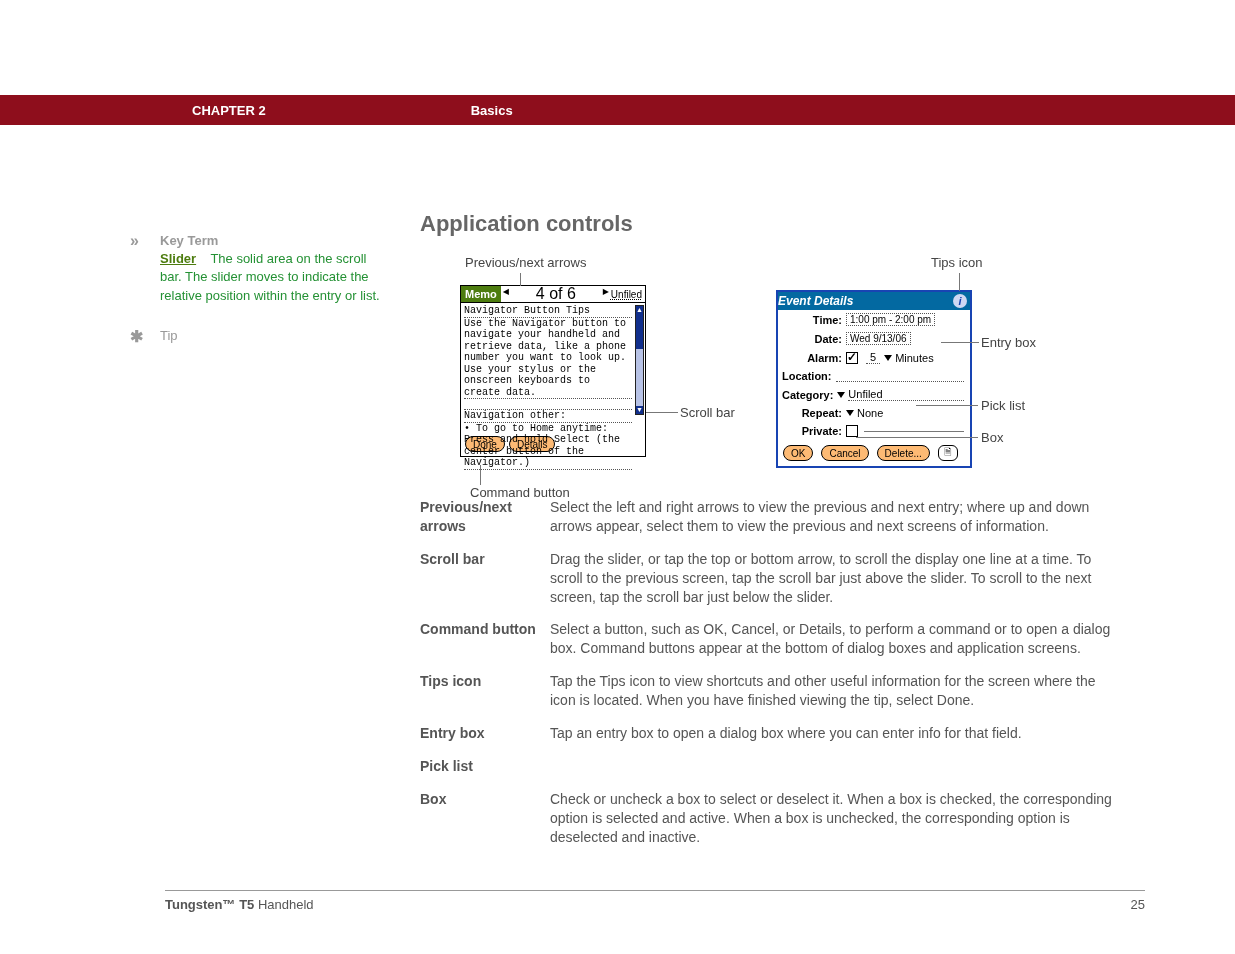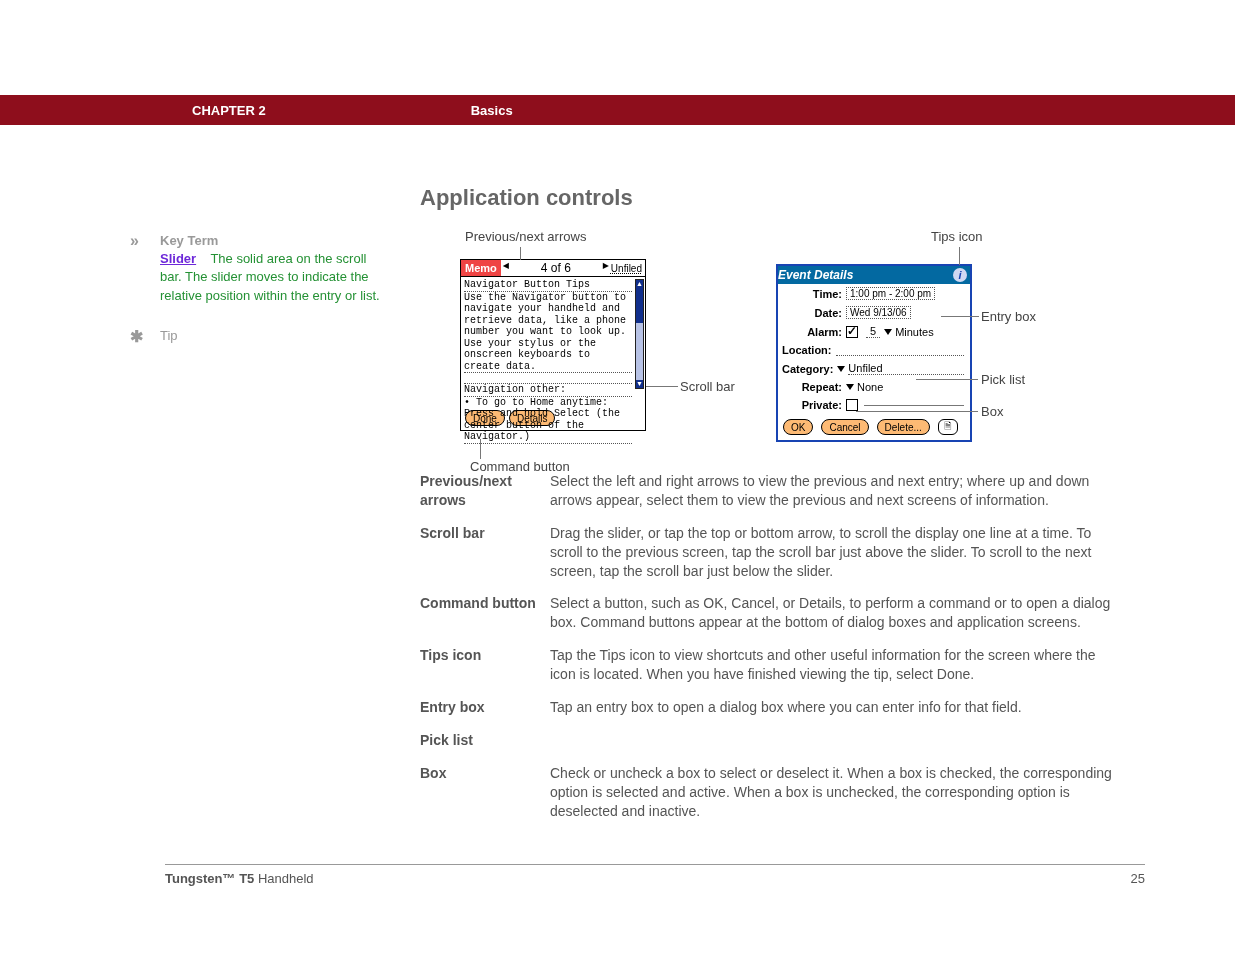"Application controls" .main { margin-top: none -> 26px }
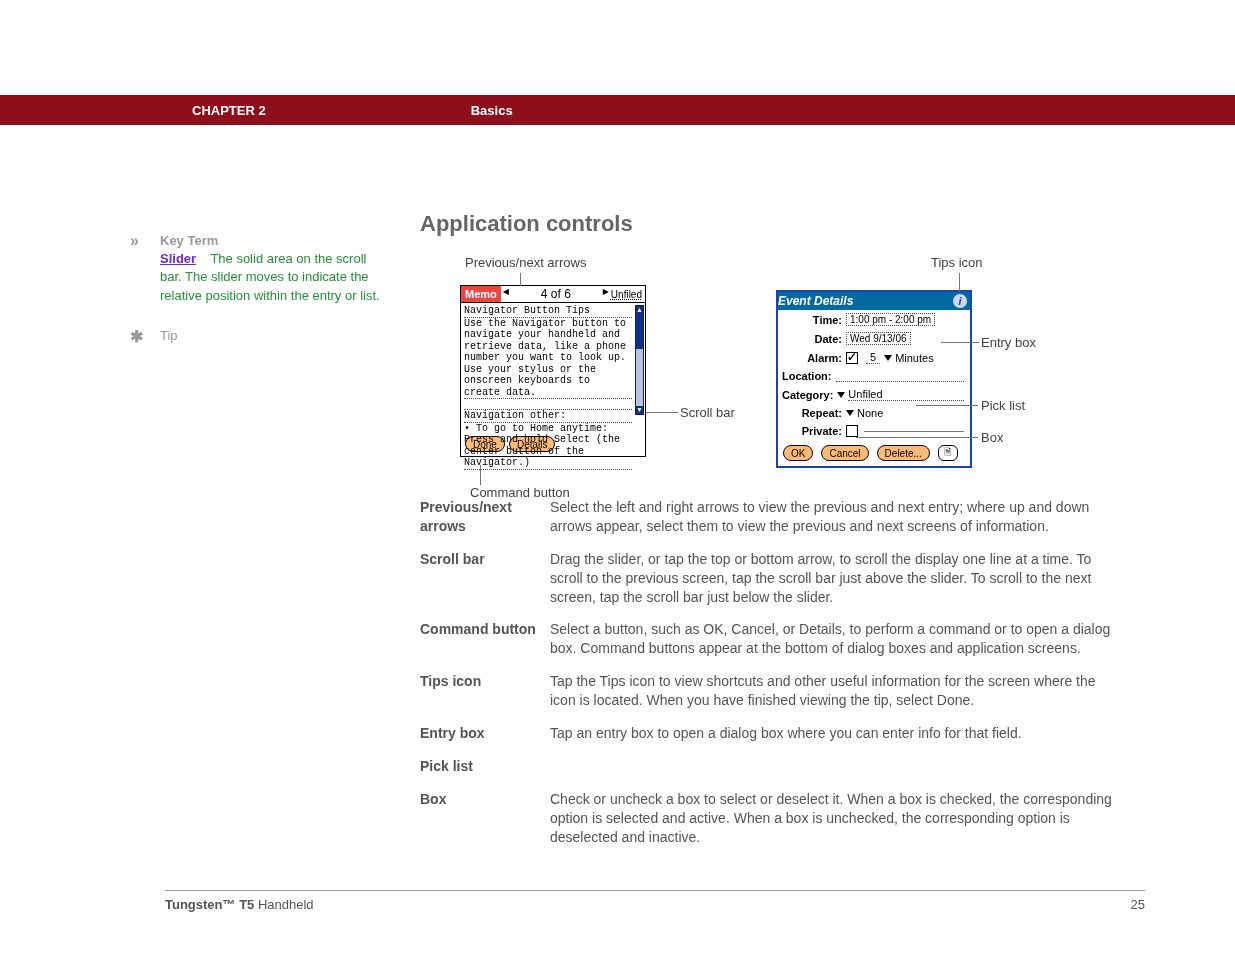"Slider" .kt-term { color: #6d28d9 -> #4d7c0f }
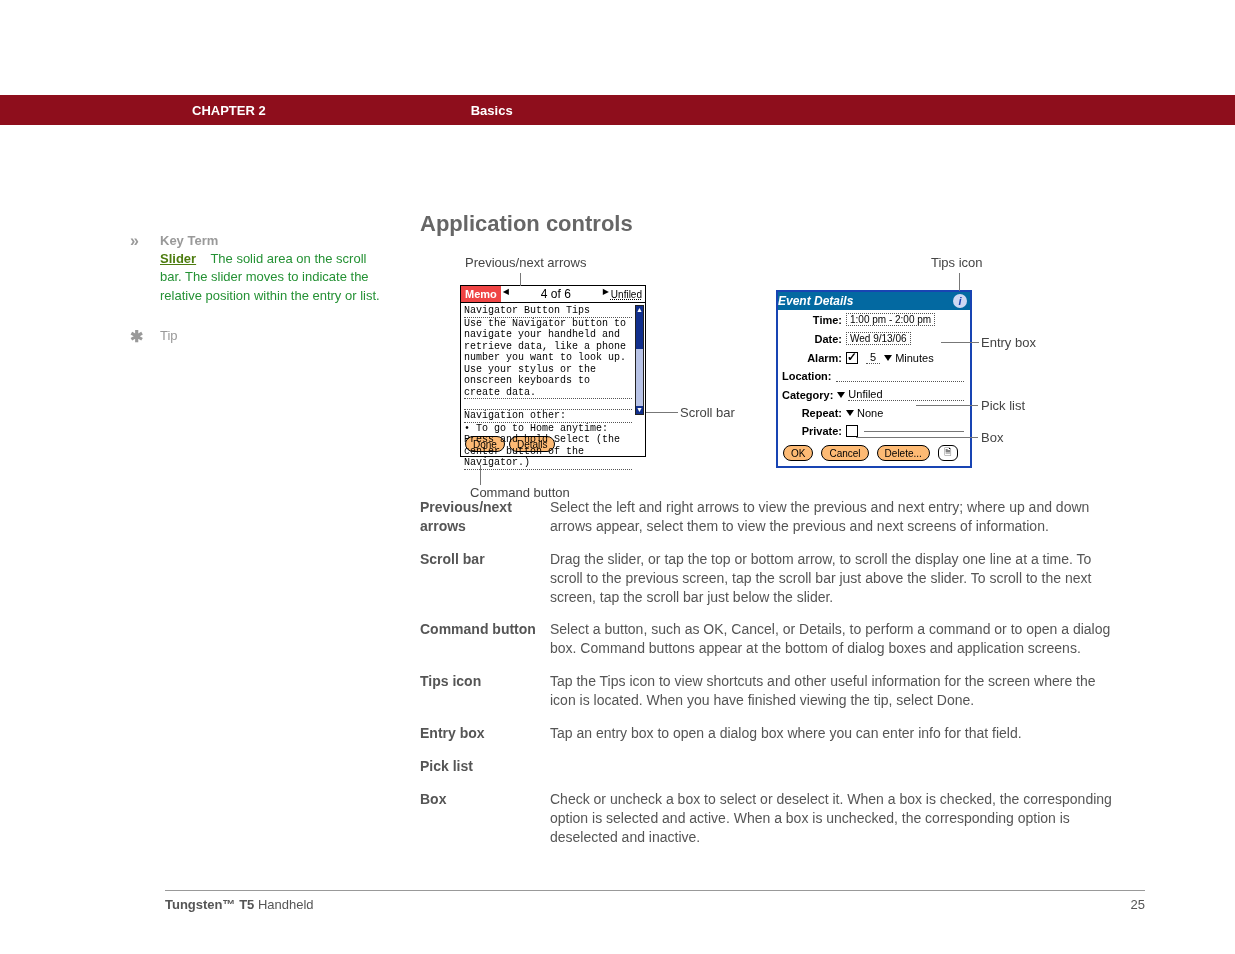"Memo" .tb-app { background: #ef4444 -> #4d7c0f }
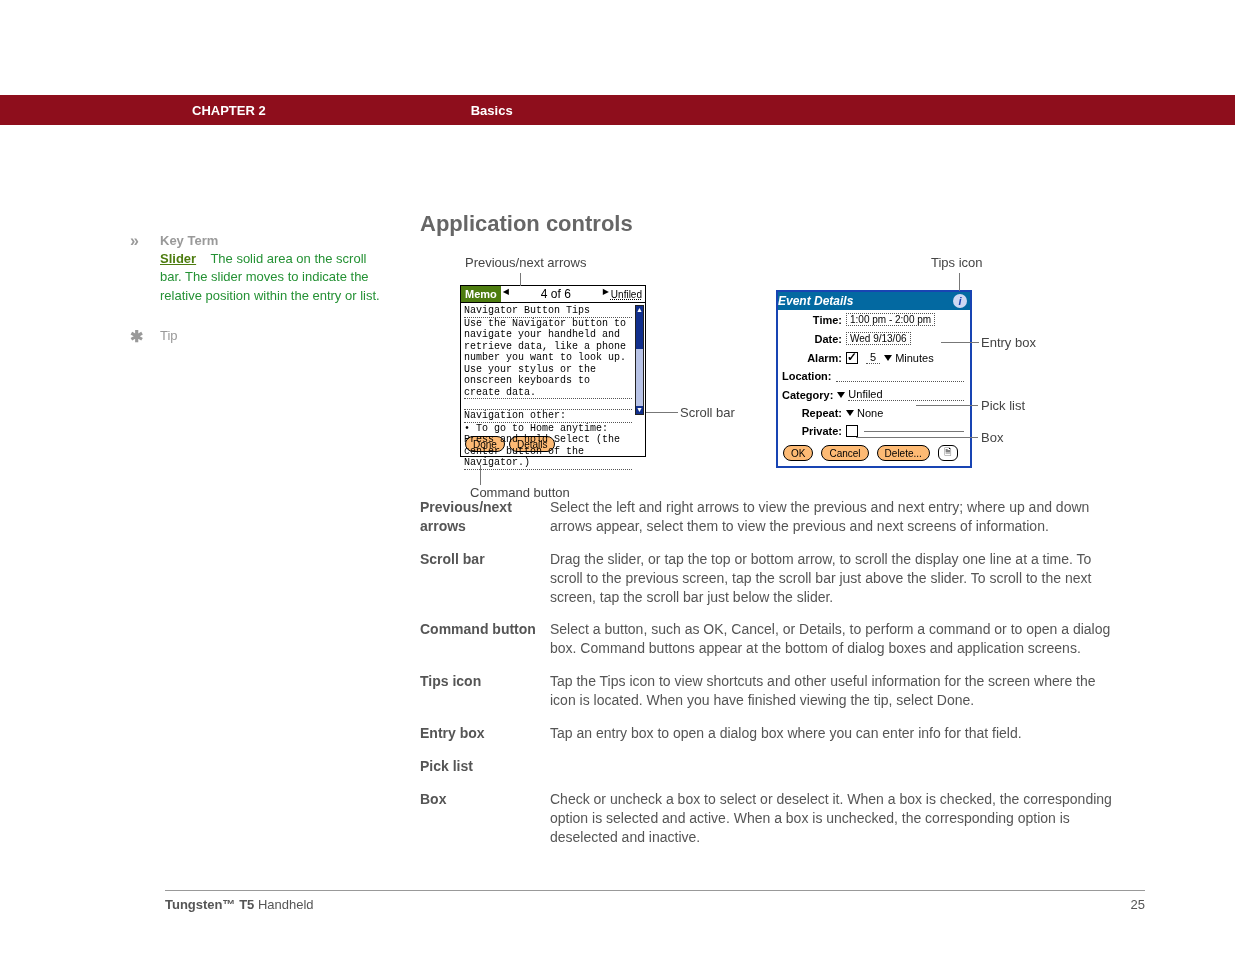"4 of 6" .tb-mid { font-size: 12px -> 16px }
